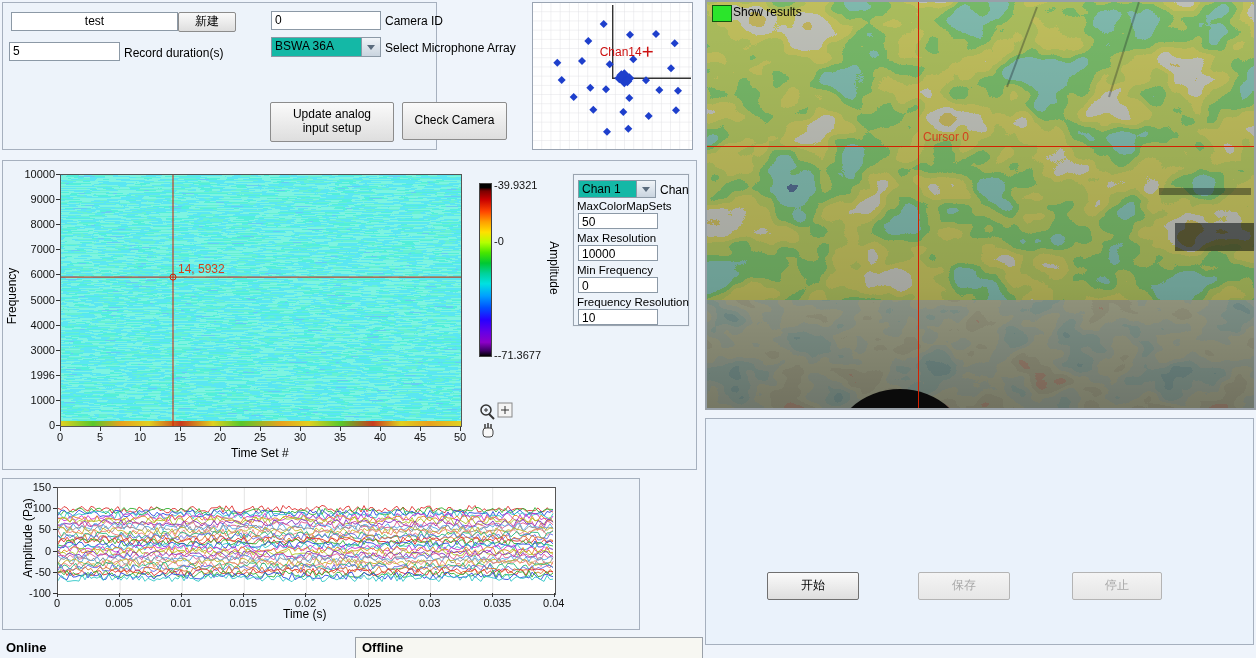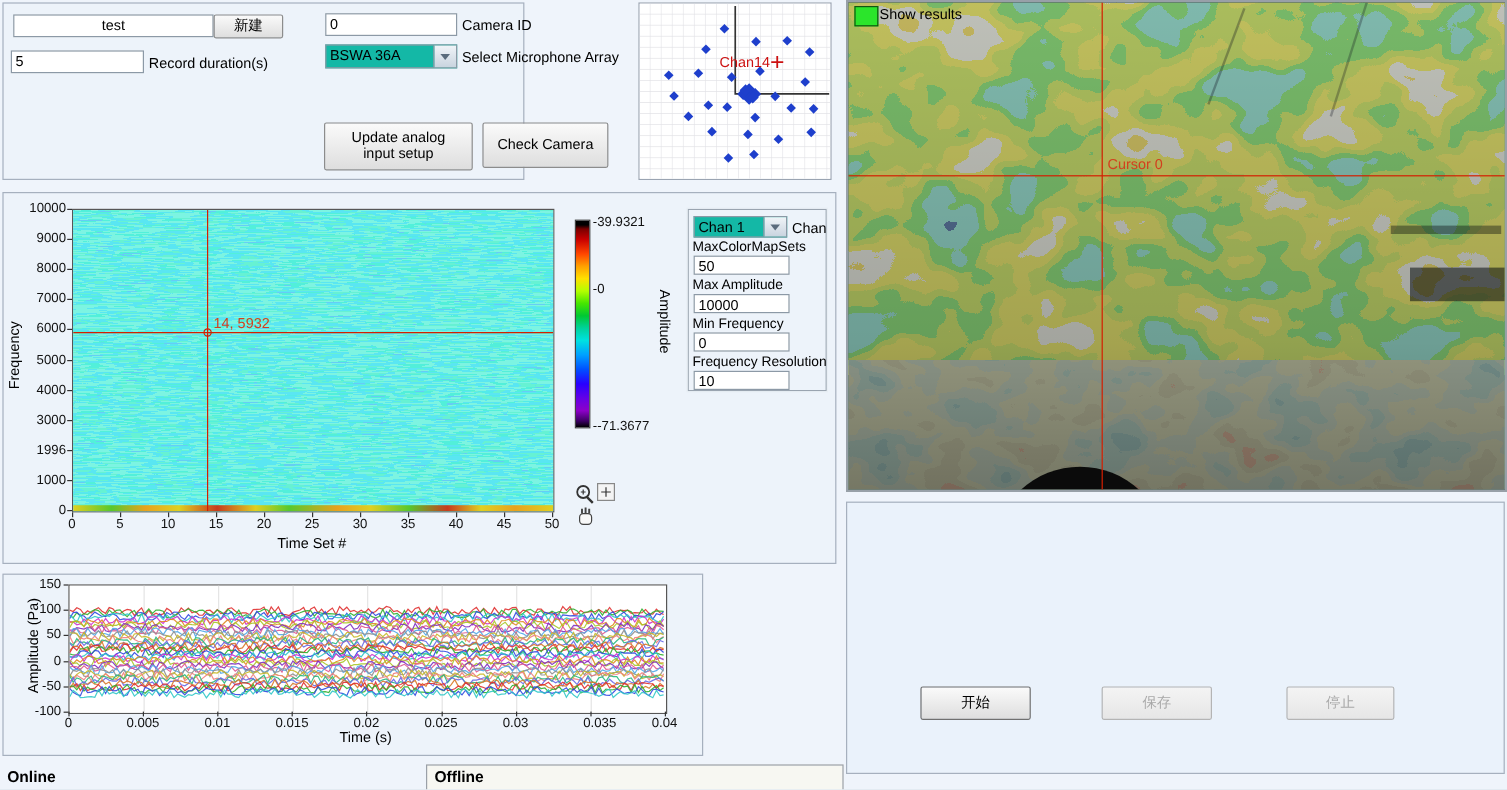"Max Amplitude" div.lbl { text: Amplitude -> Resolution }
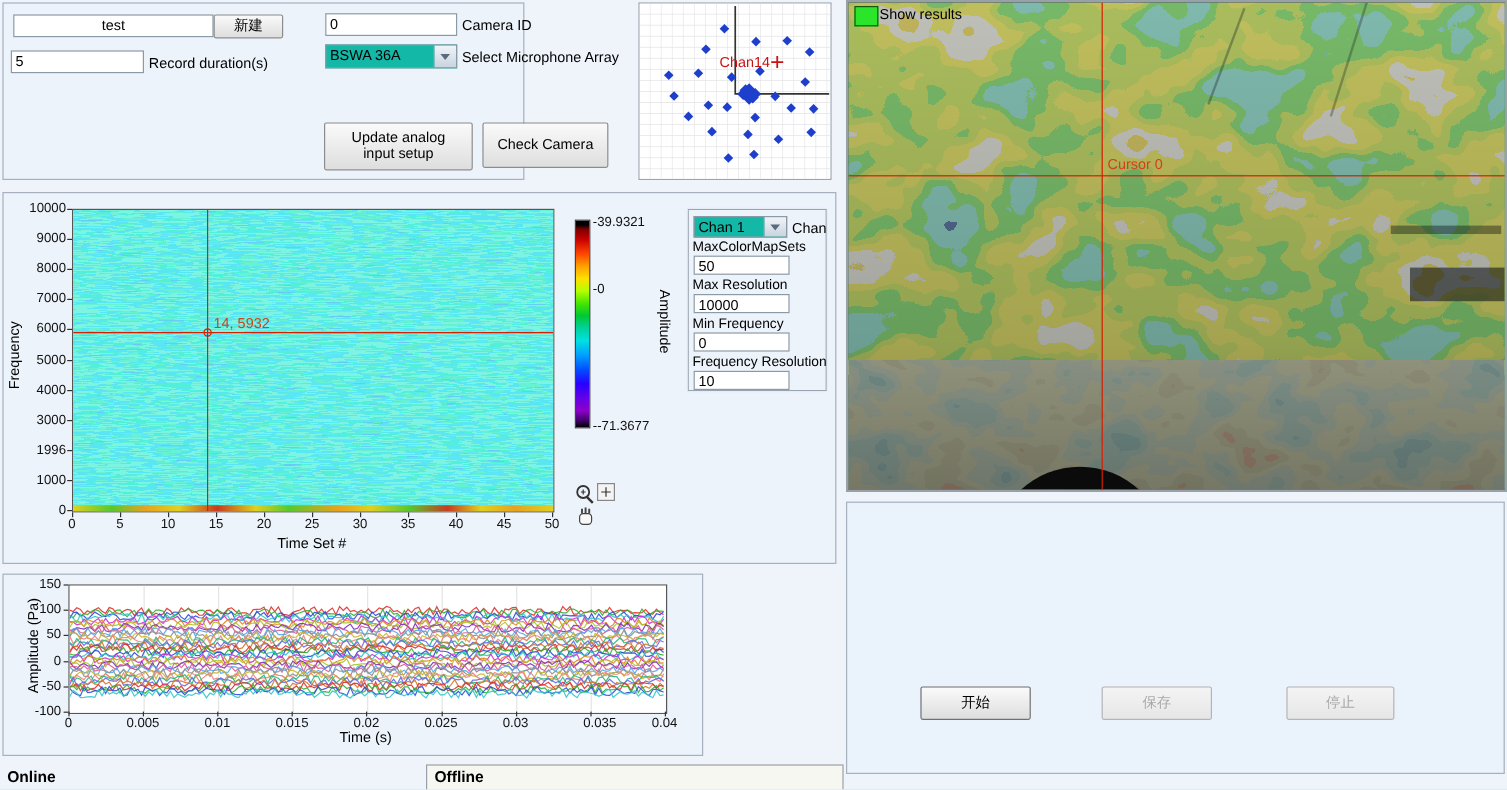"150" div.panel { width: 584px -> 638px }
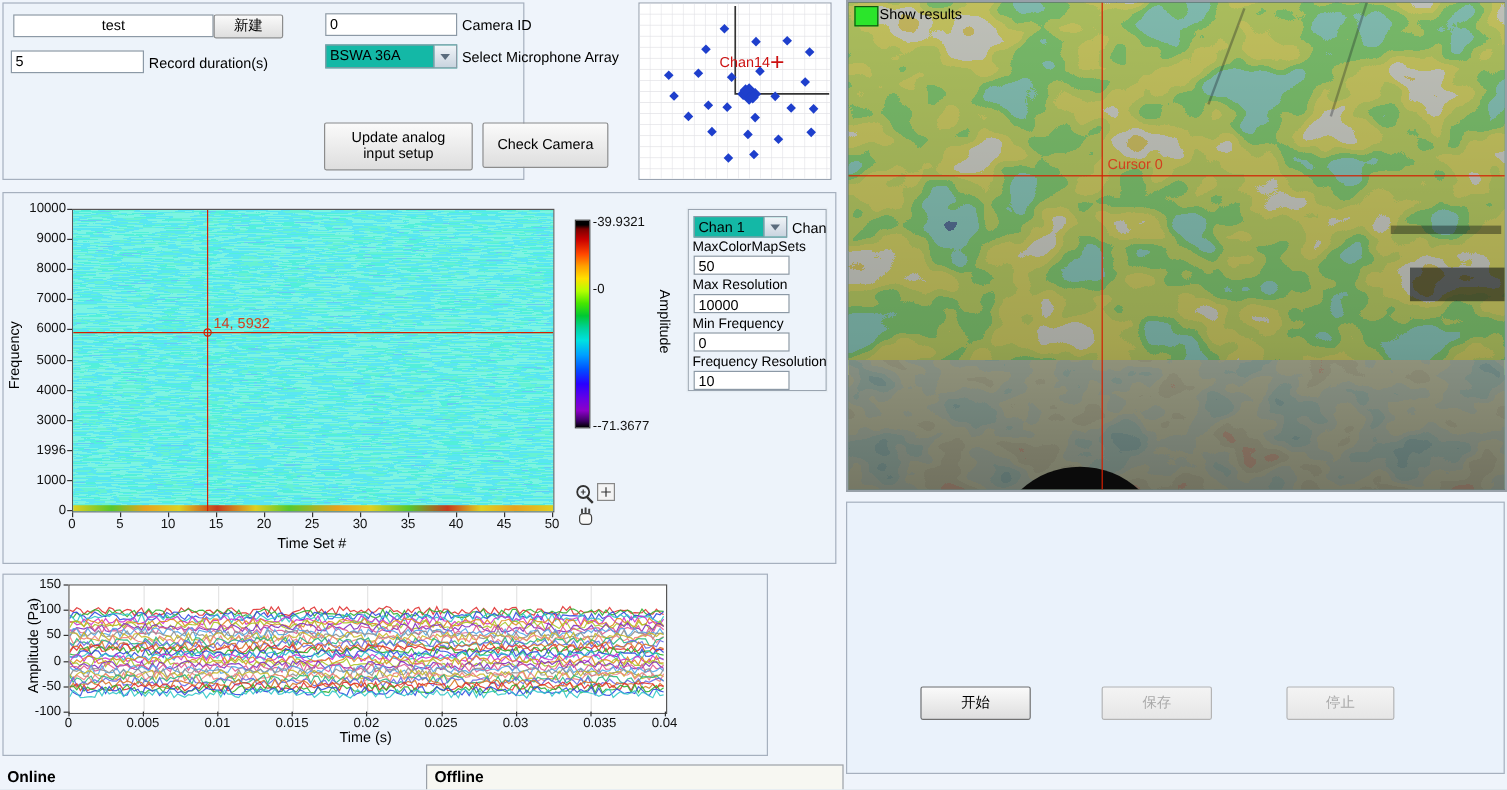"0.035" div.tick { left: 483px -> 472px; text-align: left -> right }
